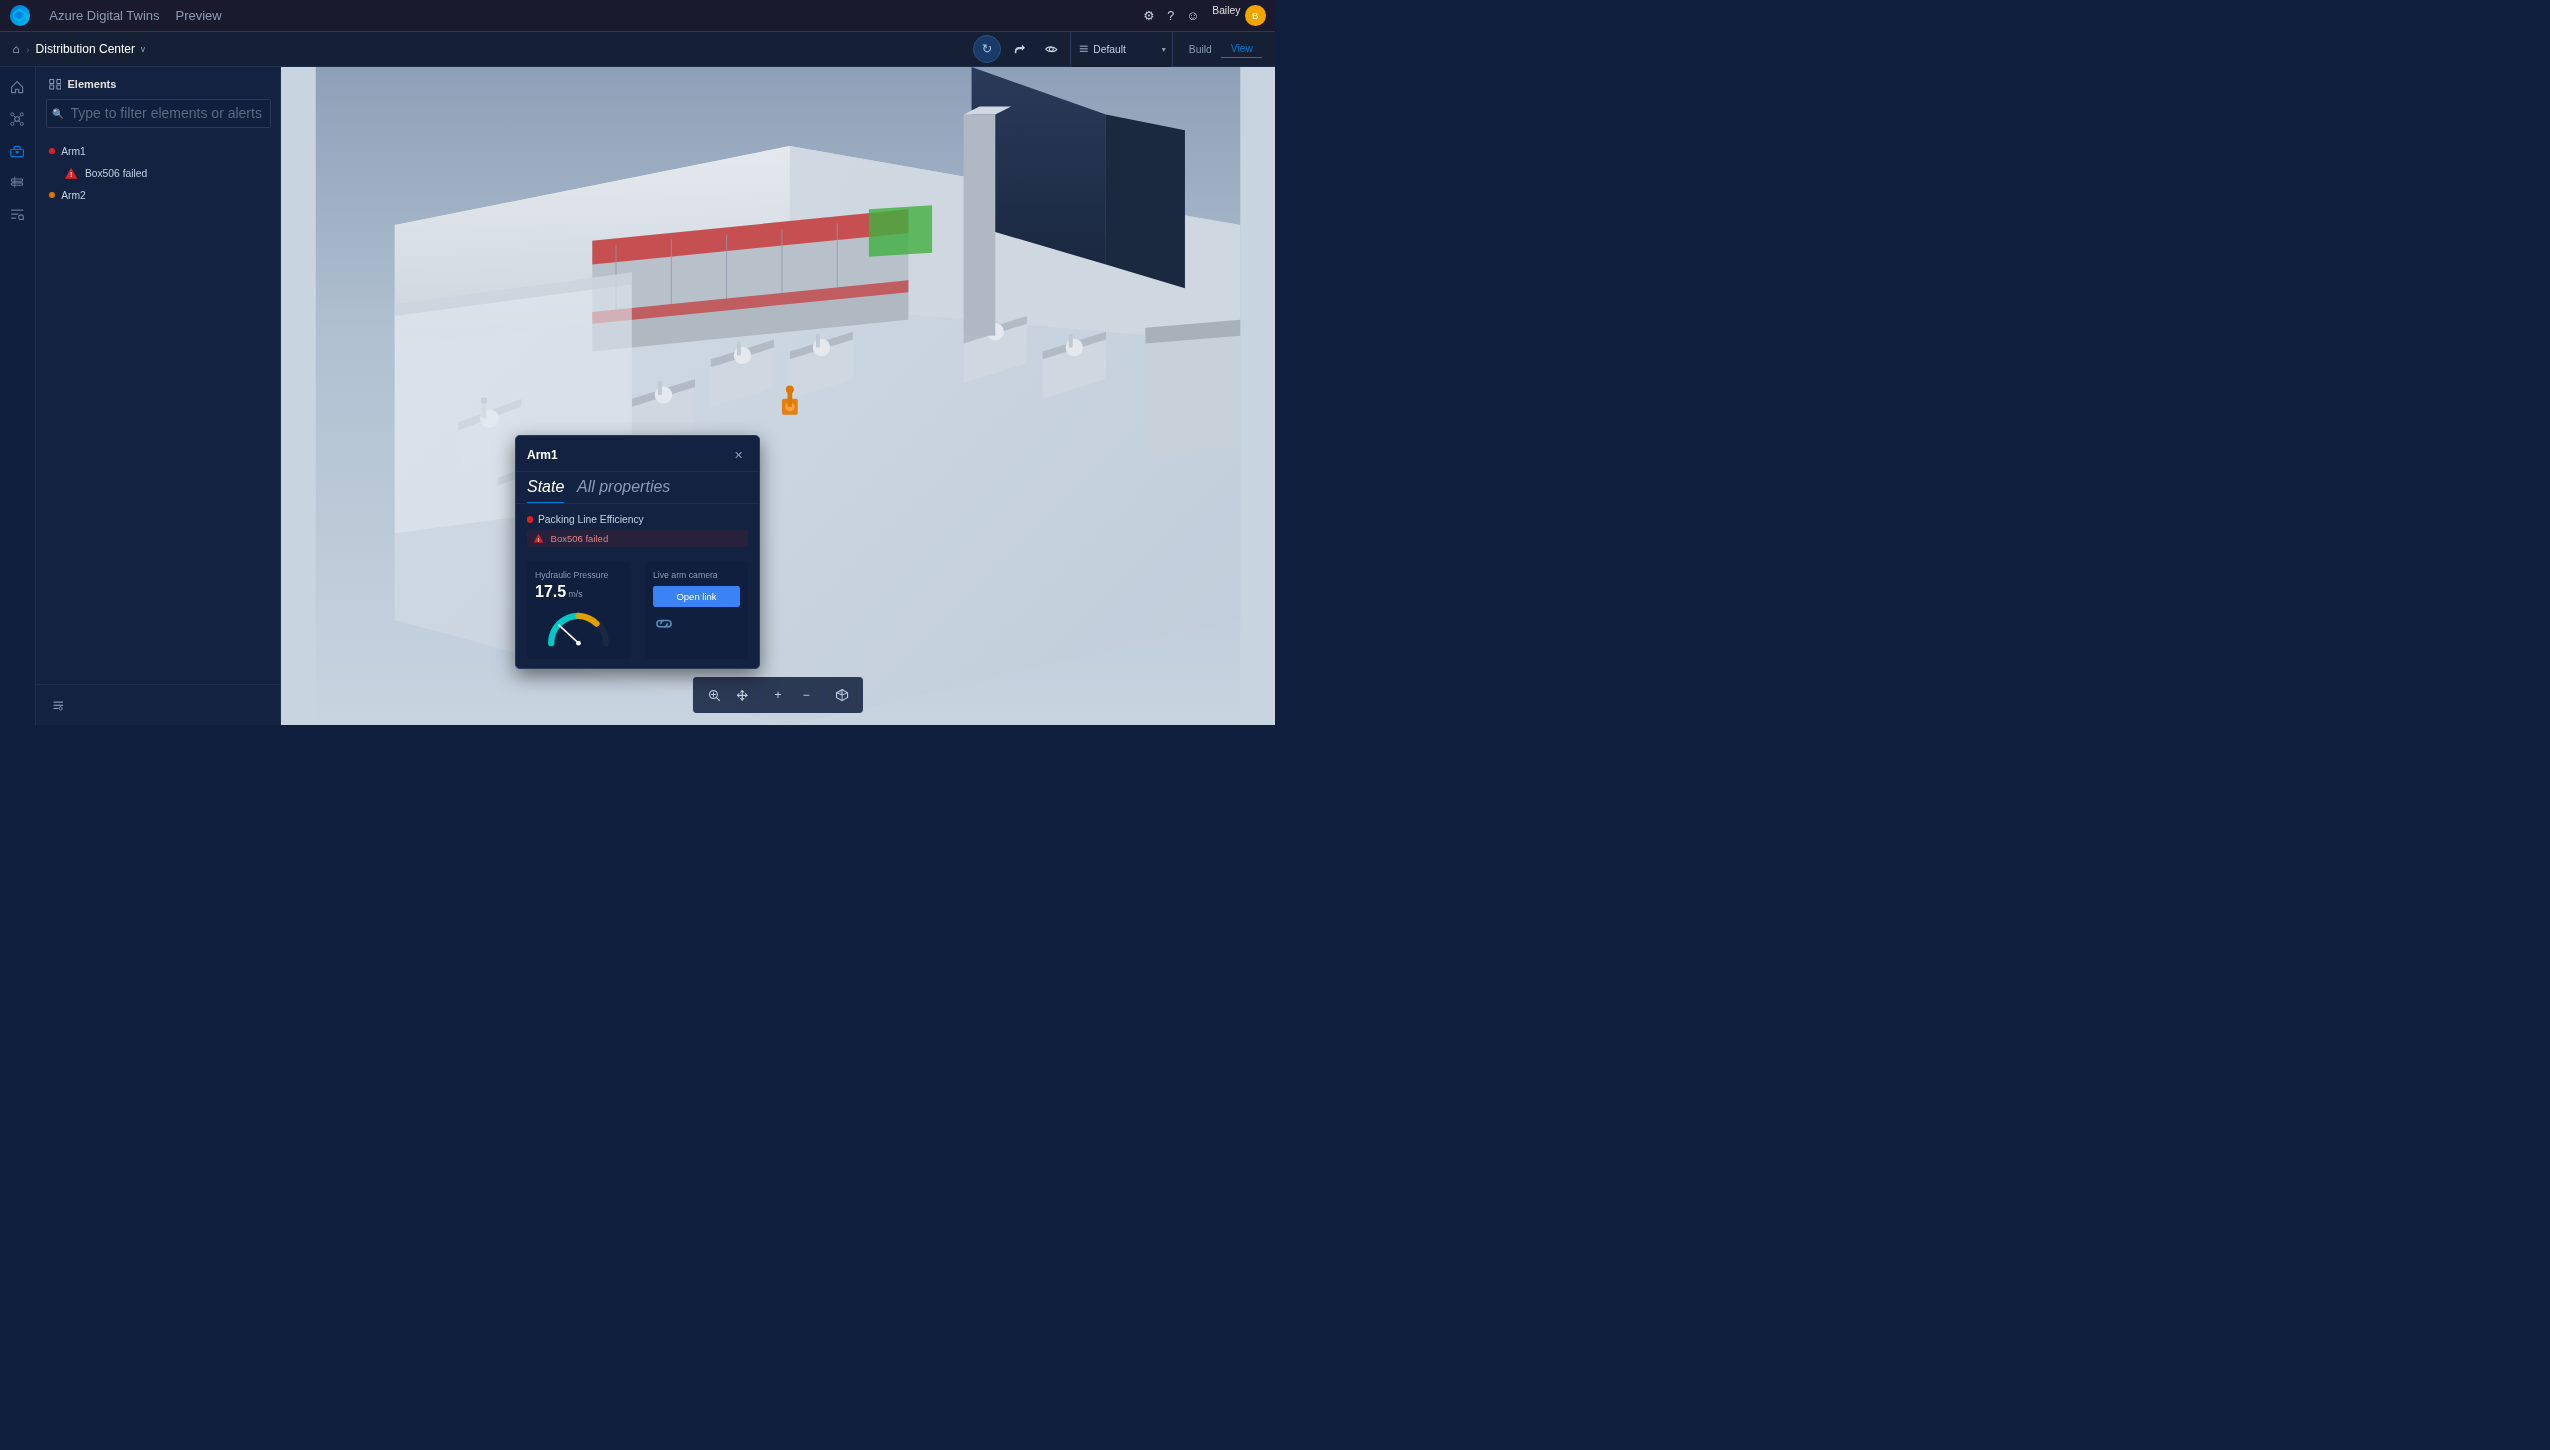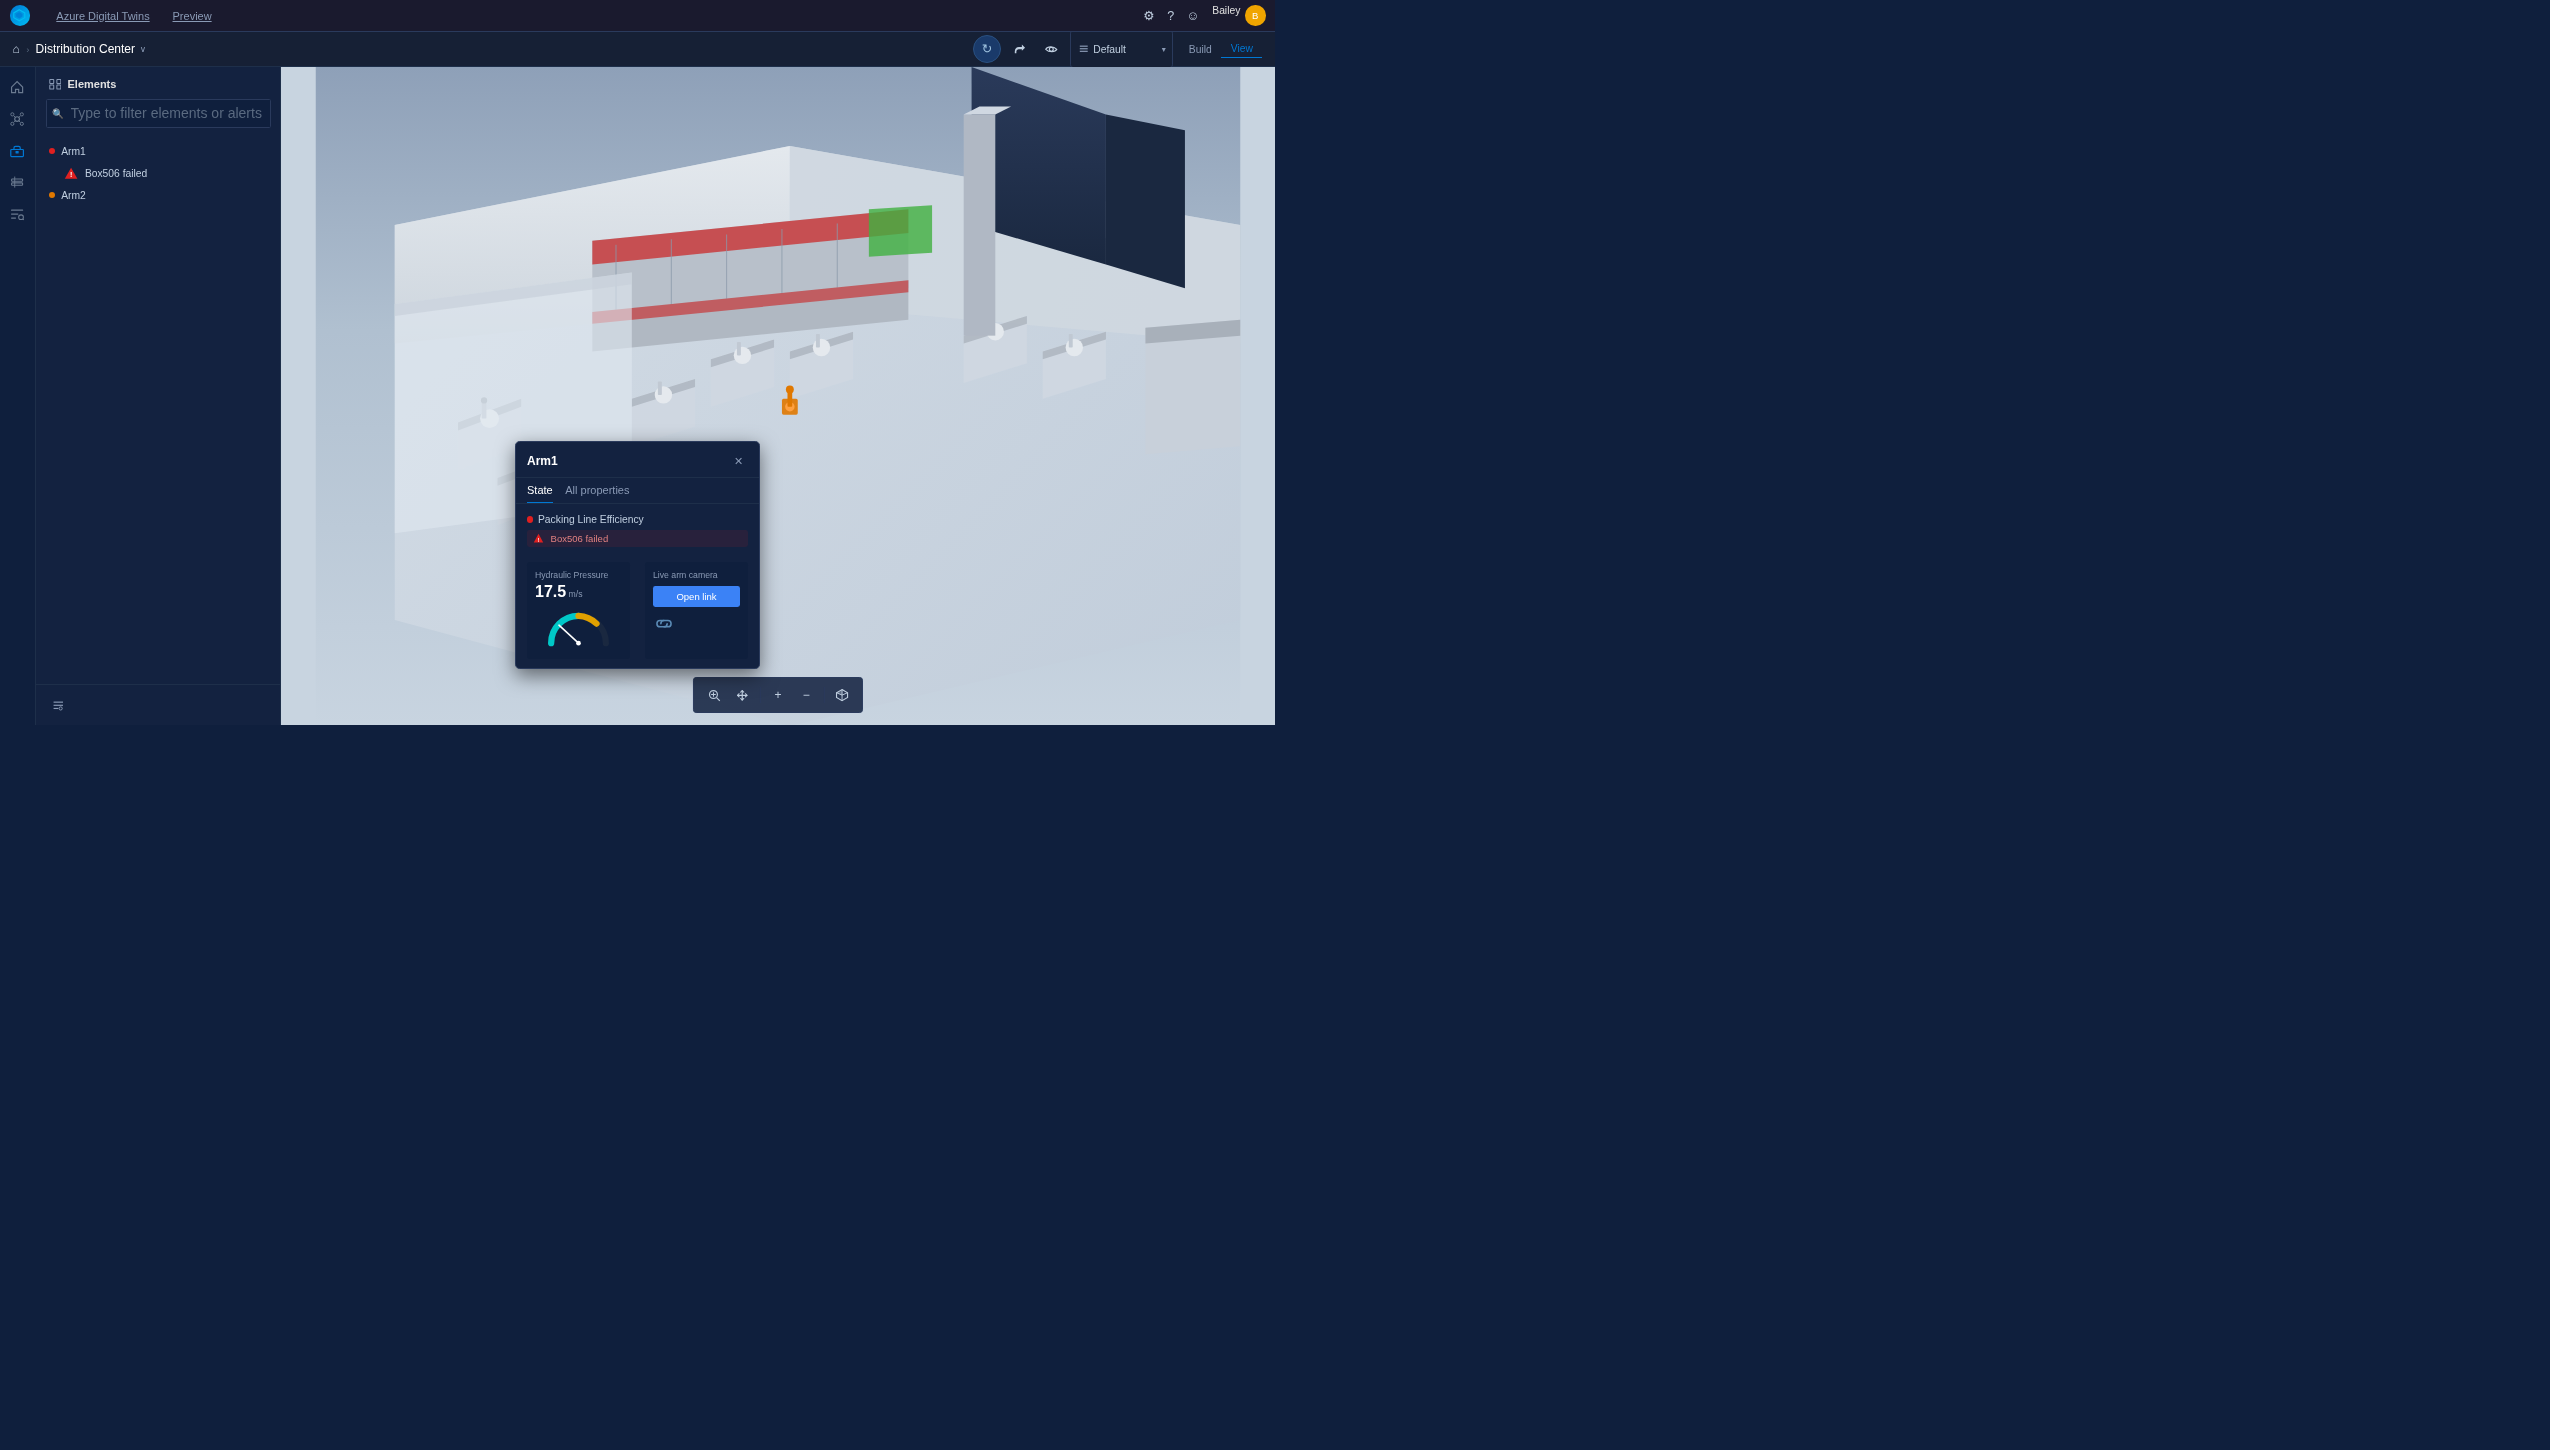"Azure Digital Twins" .topbar-title span { font-size: 11px -> 13px; margin-left: 20px -> 13px; text-decoration: underline -> none }
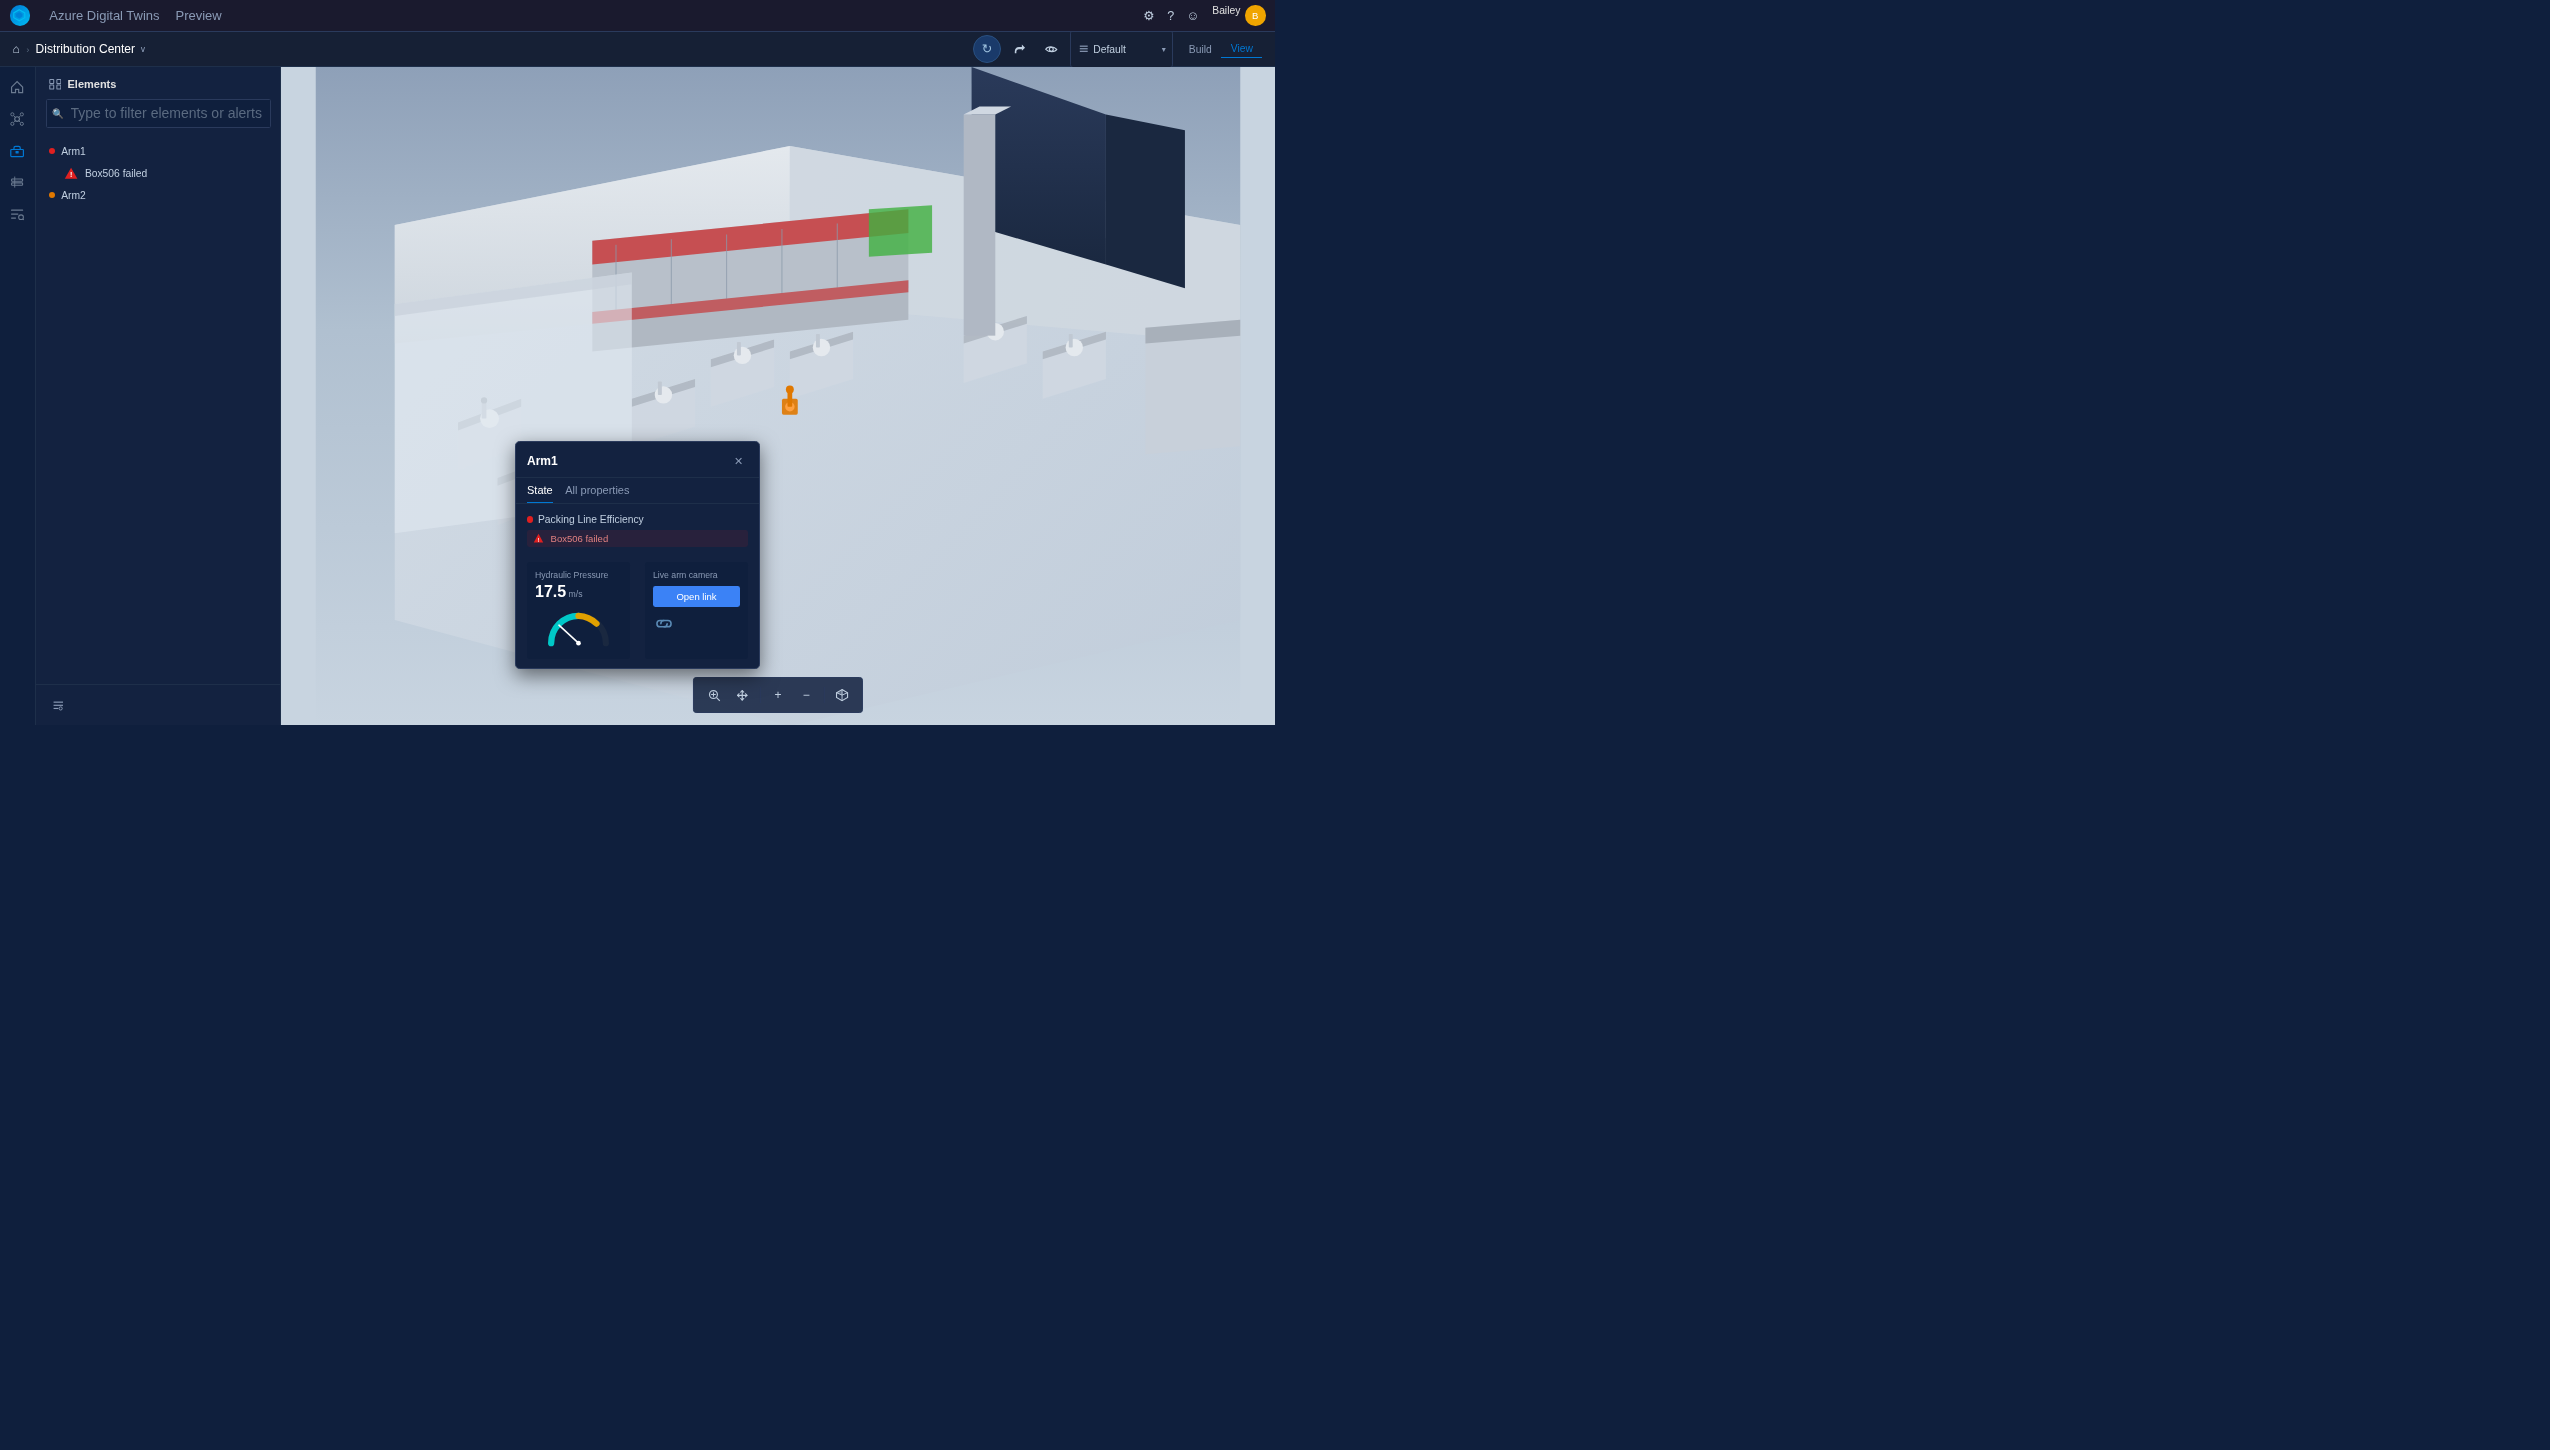"State" .popup-tab { font-size: 11px -> 16px; font-style: none -> italic }
